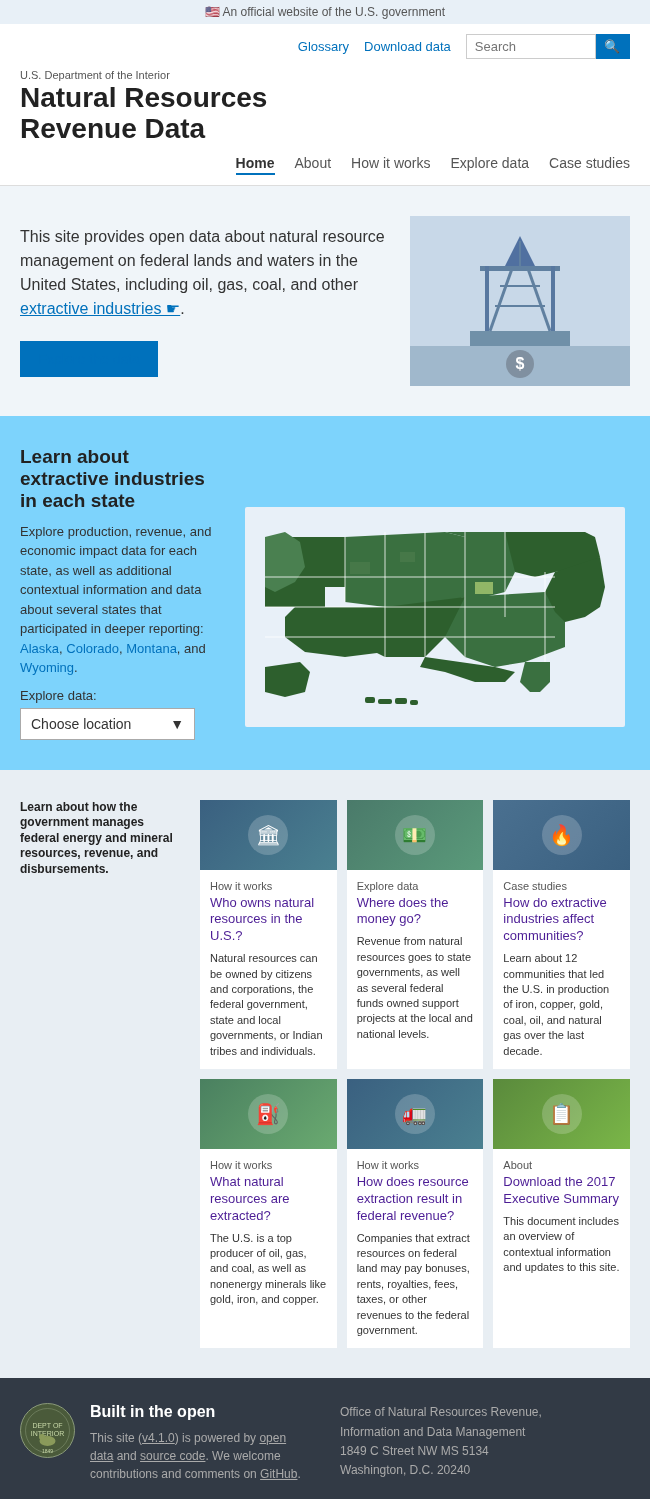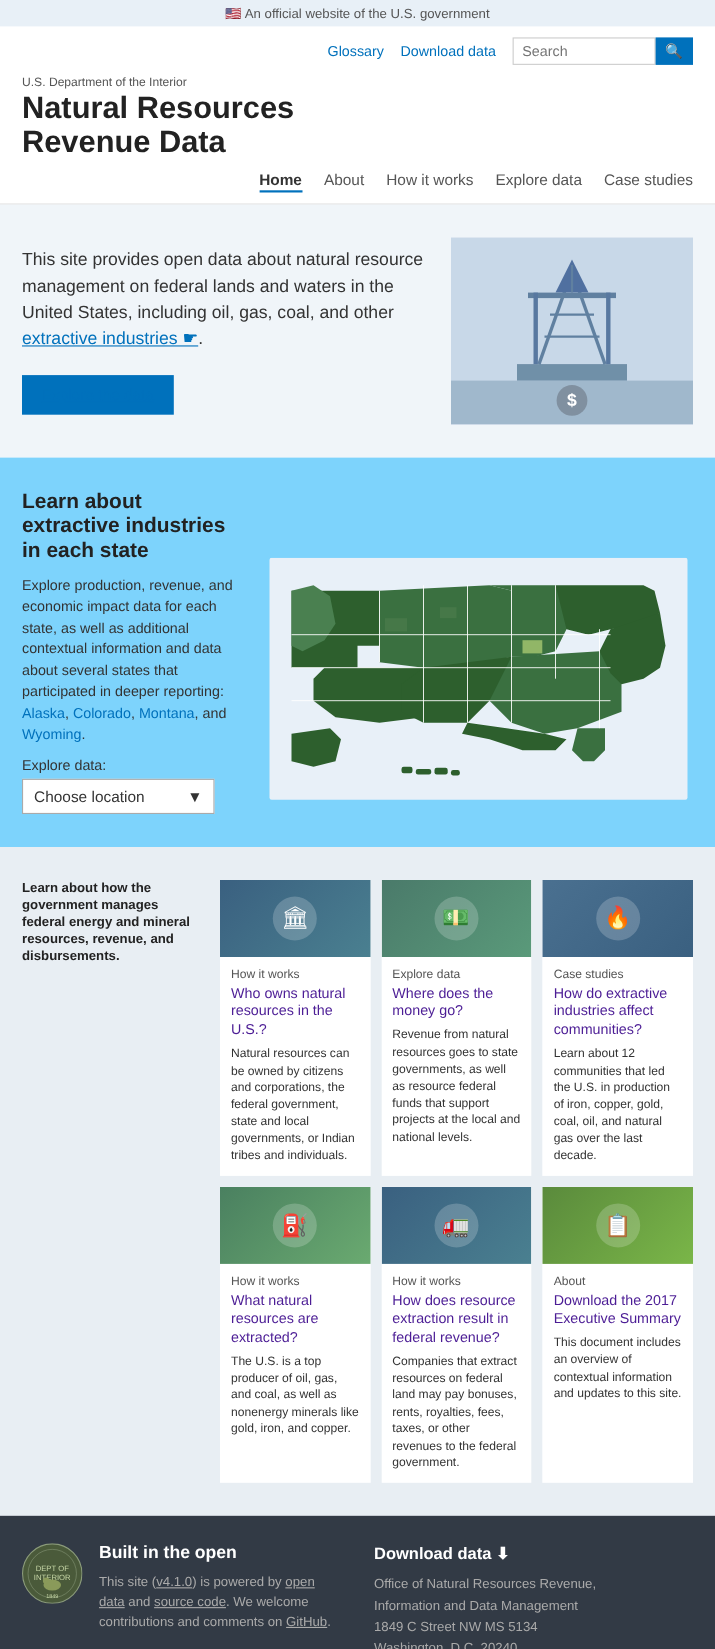"Revenue from natural resources goes" p.card-desc { text: resource federal funds that -> several federal funds owned }
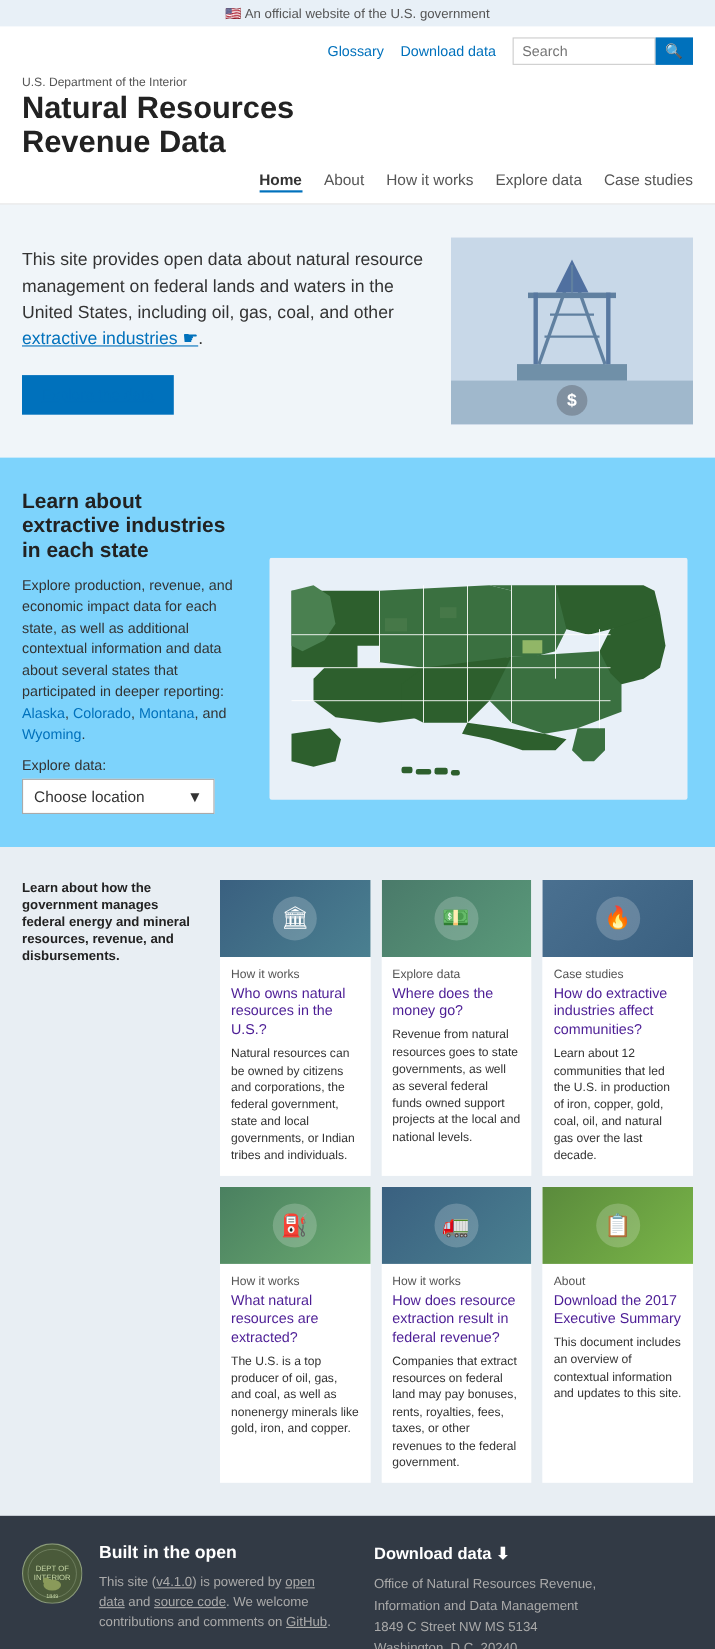"Download data ⬇" h4 { html: <h4>Download data ⬇</h4> -> none }
